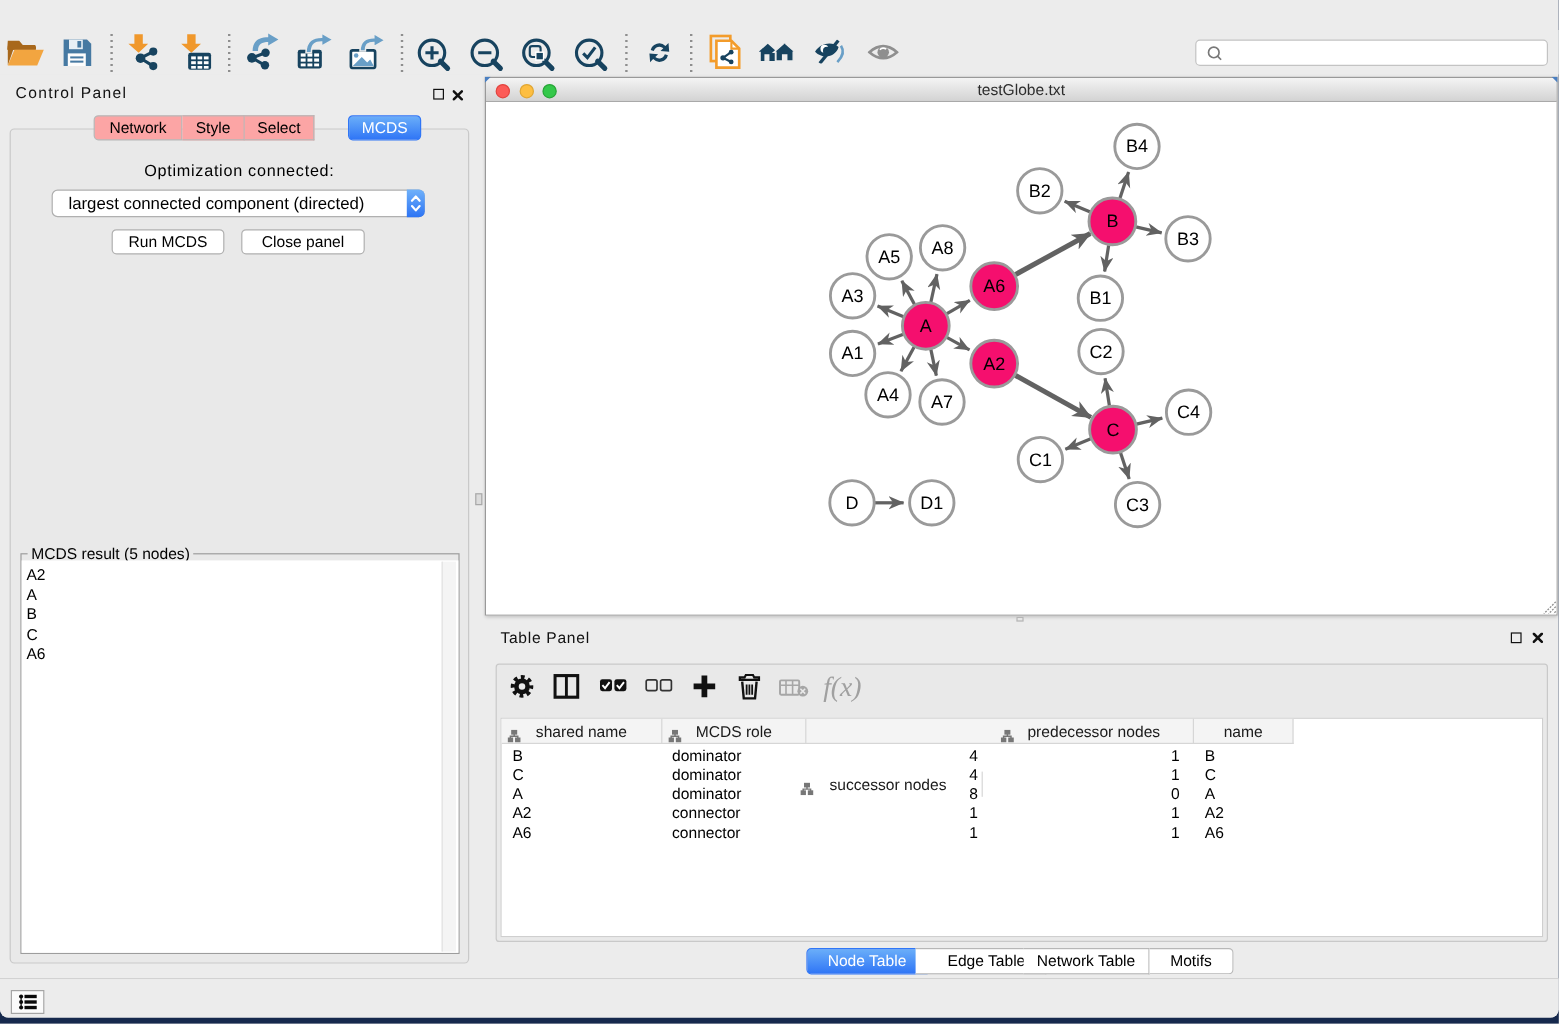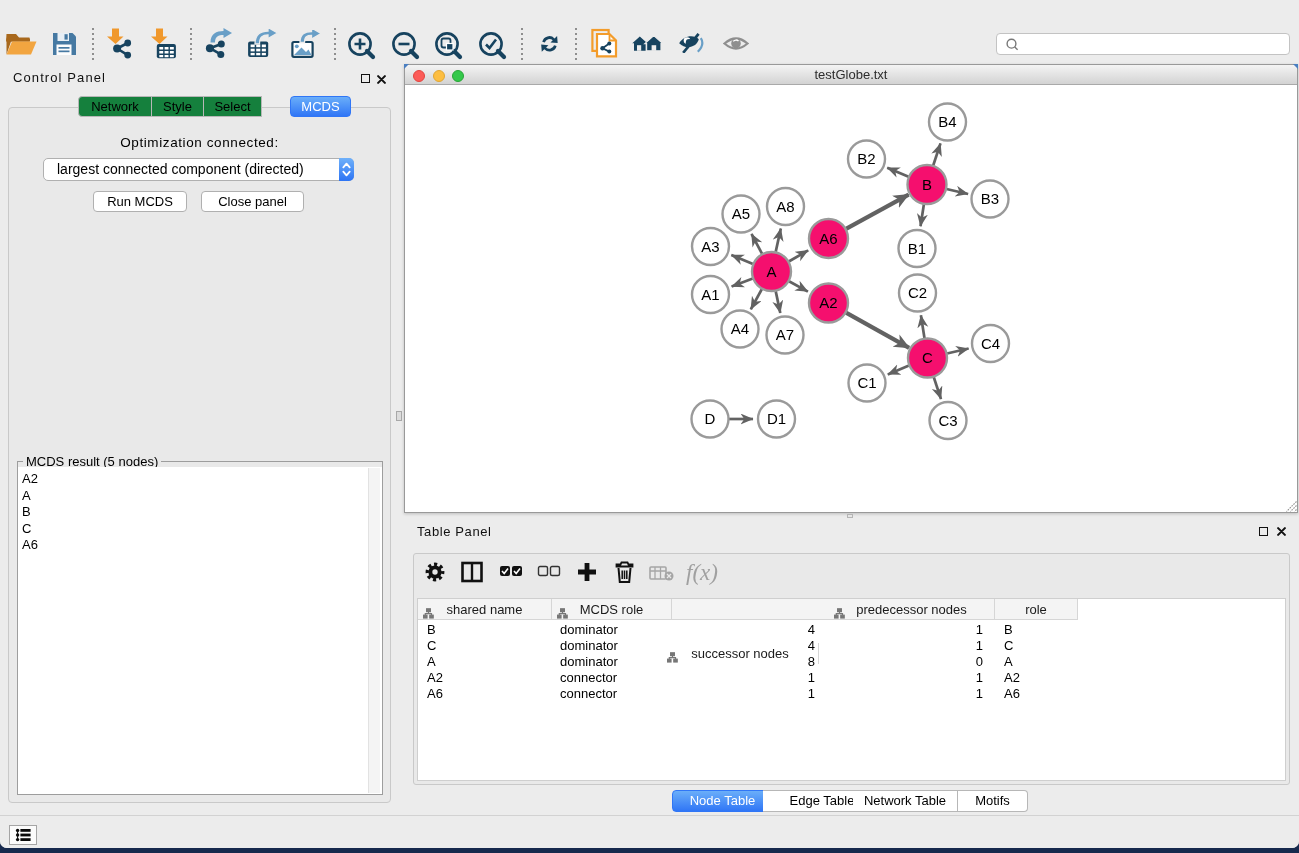"Network" .tab { background: #15803d -> #fca5a5 }
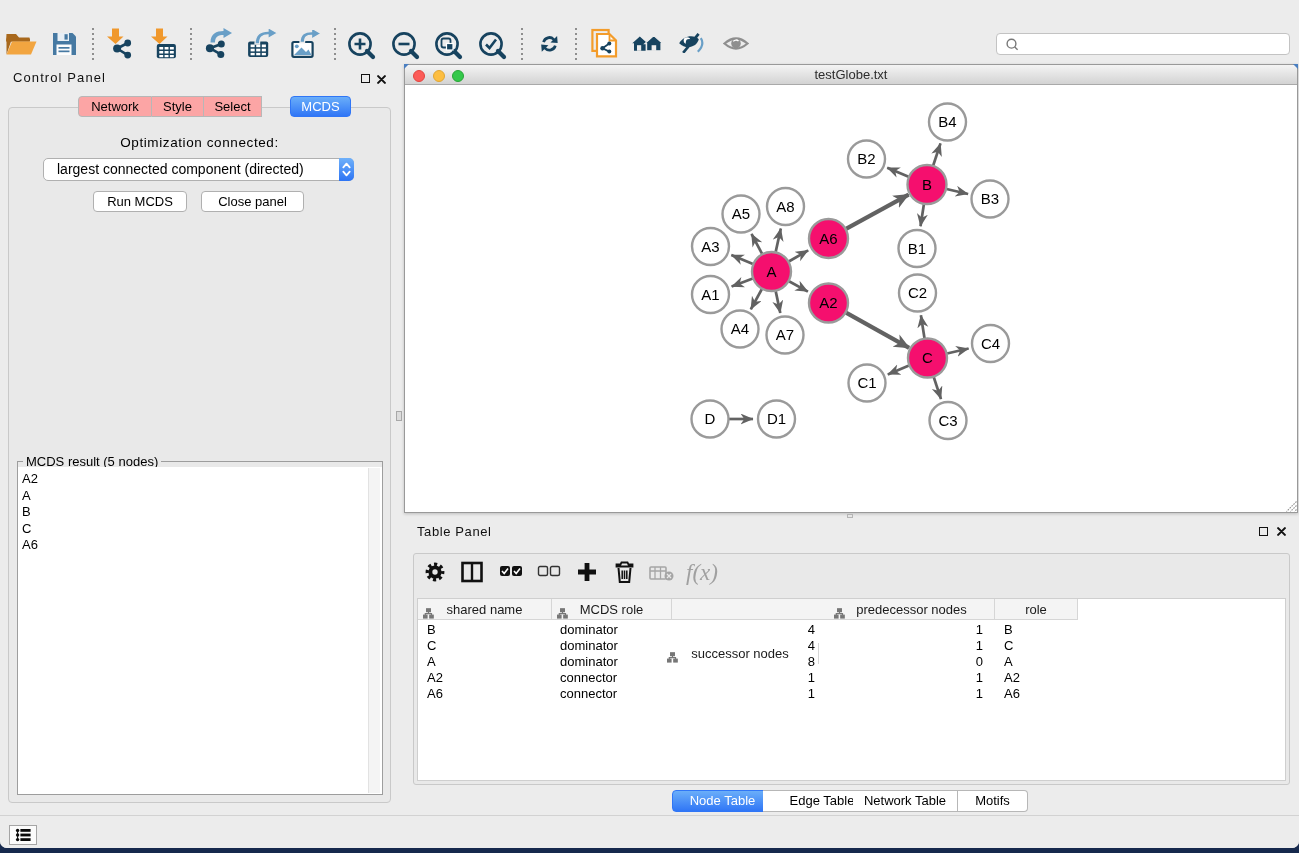"role" div.hcell { text: role -> name }
